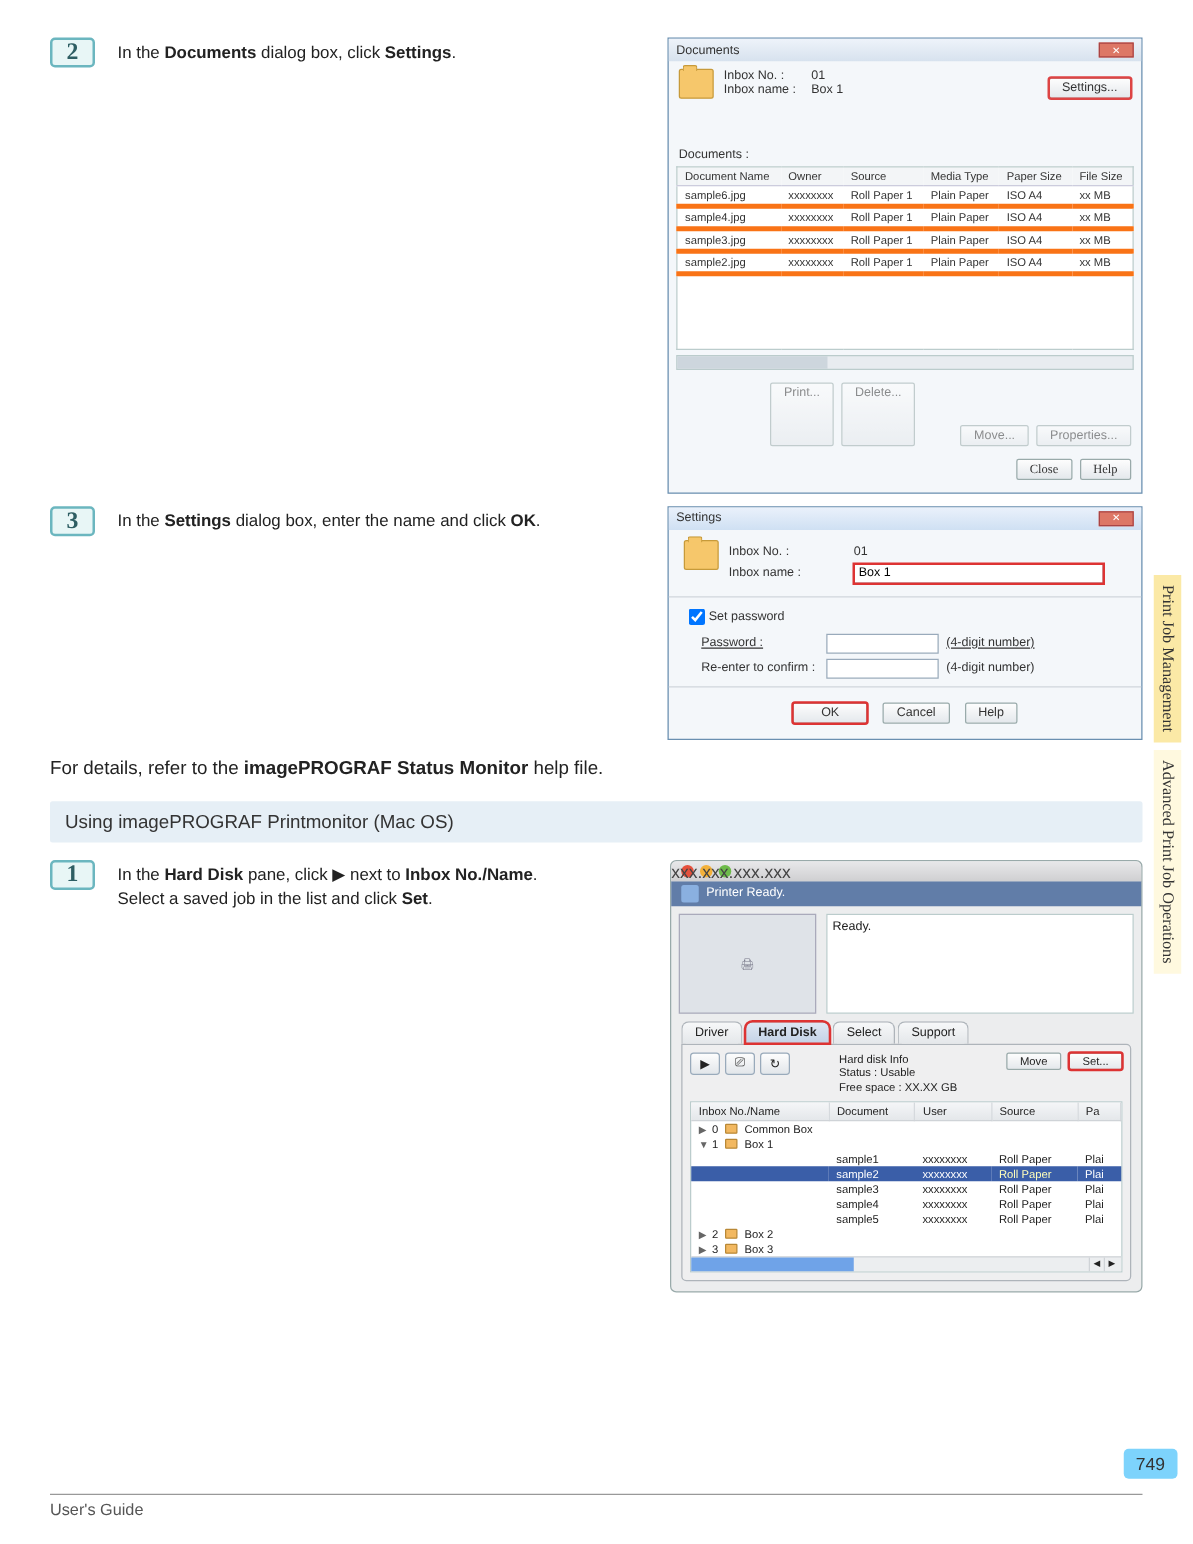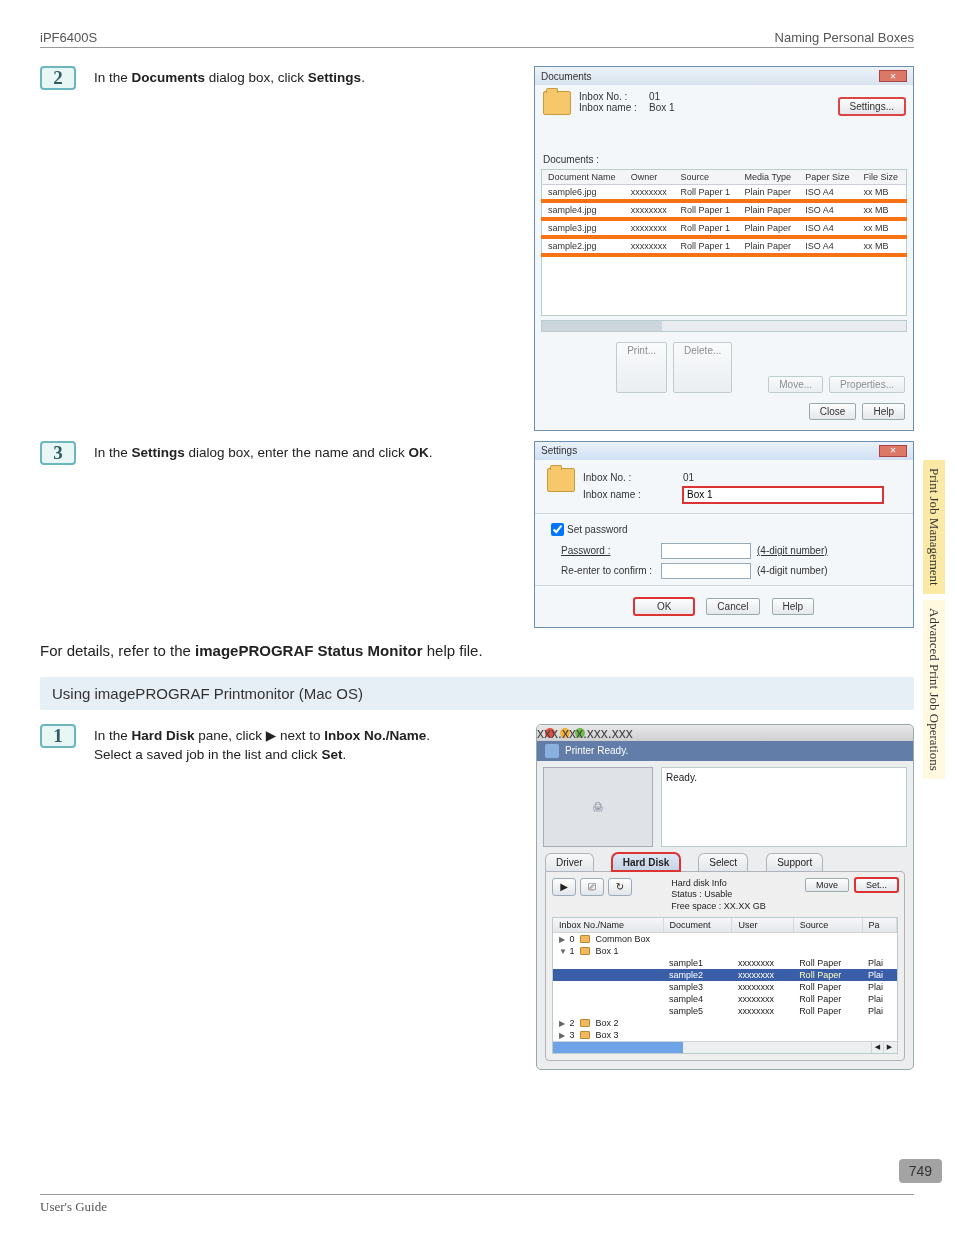"iPF6400S" div.header-row { html: <div> <span>iPF6400S</span> <span>Naming Personal Boxes</span> </div> -> none }
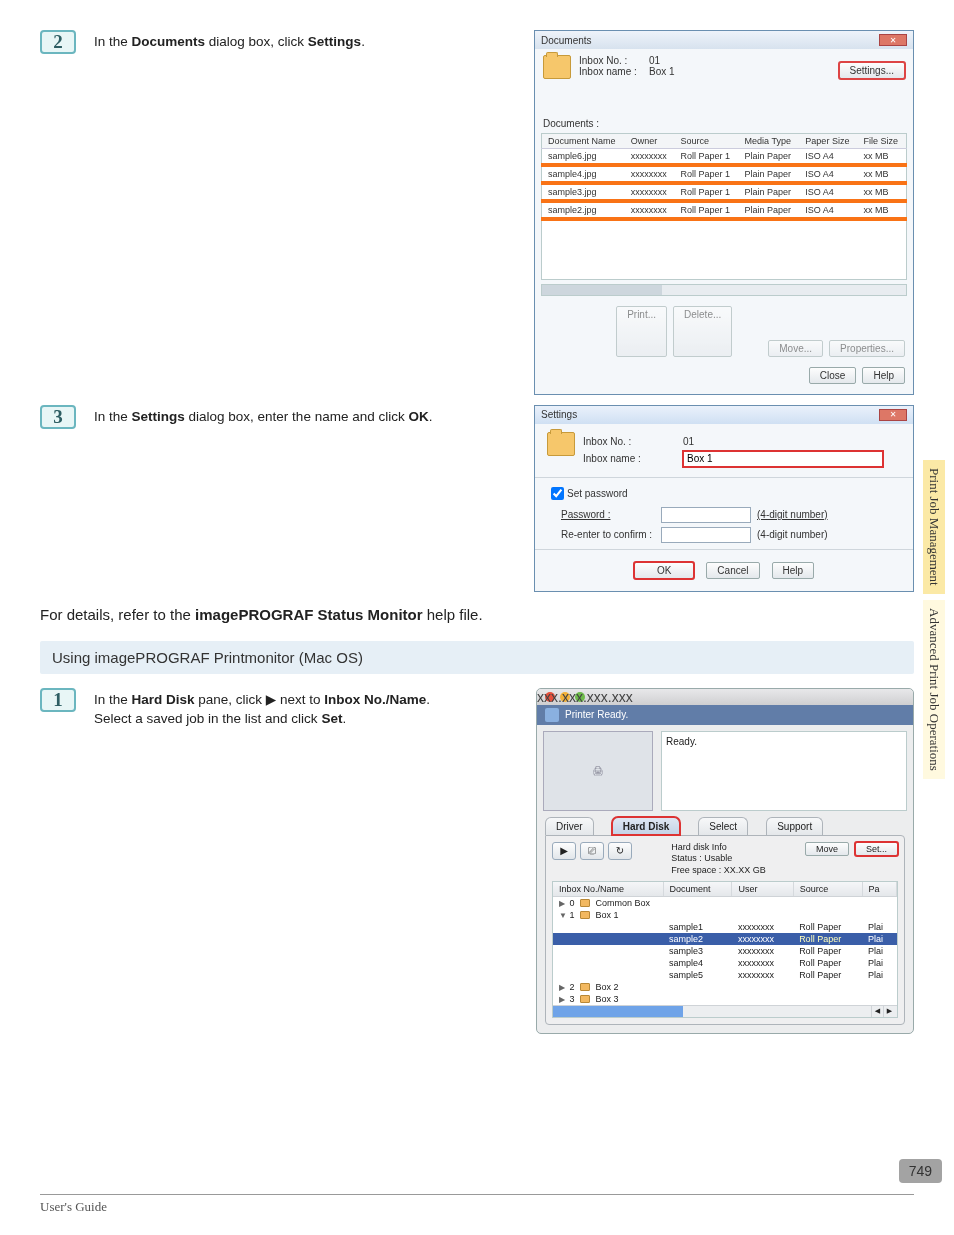"Close" div.doc-actions { font-family: none -> Liberation Serif, serif }
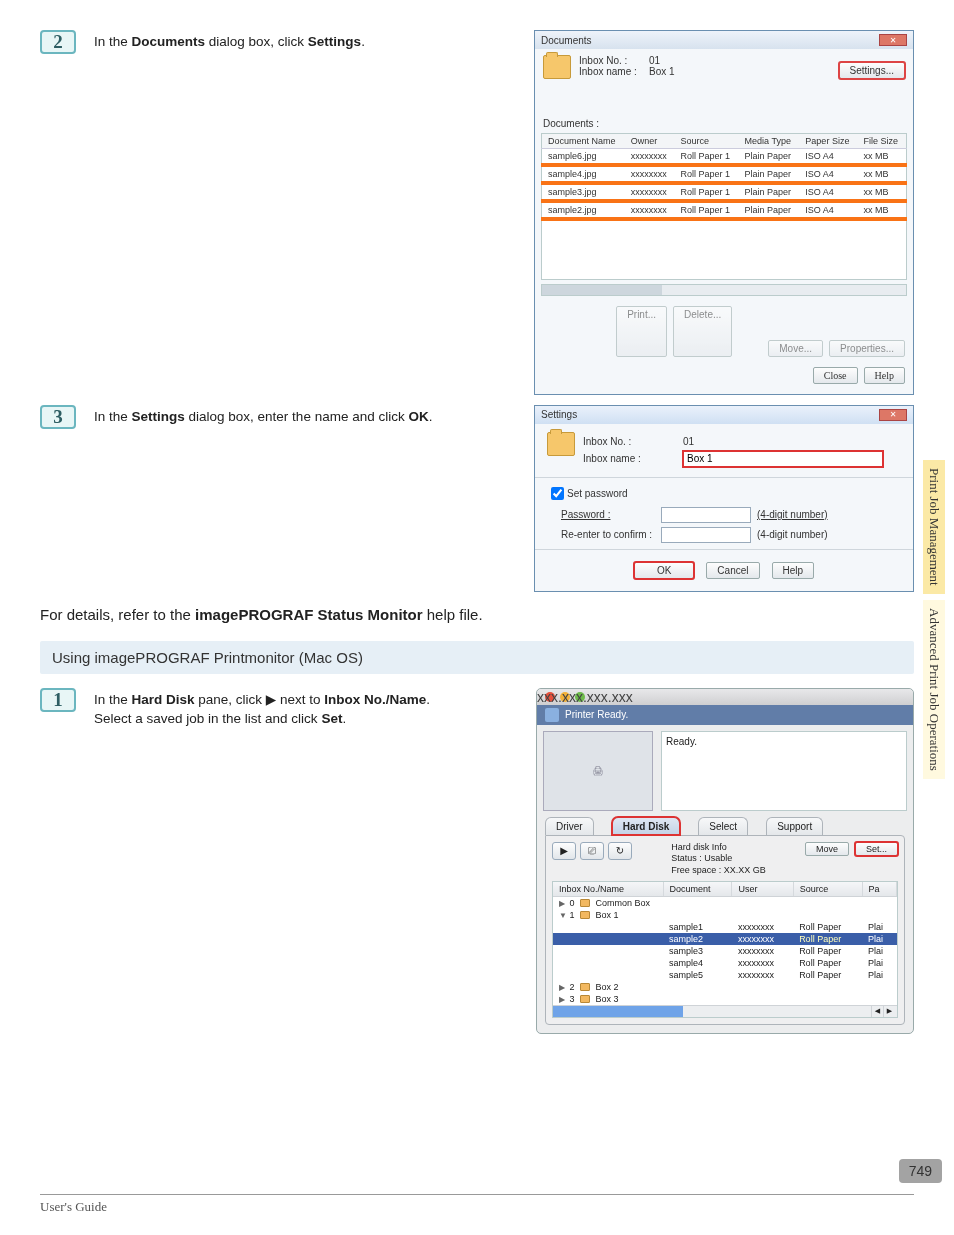"Driver" .mac-tabs { gap: 18px -> 2px }
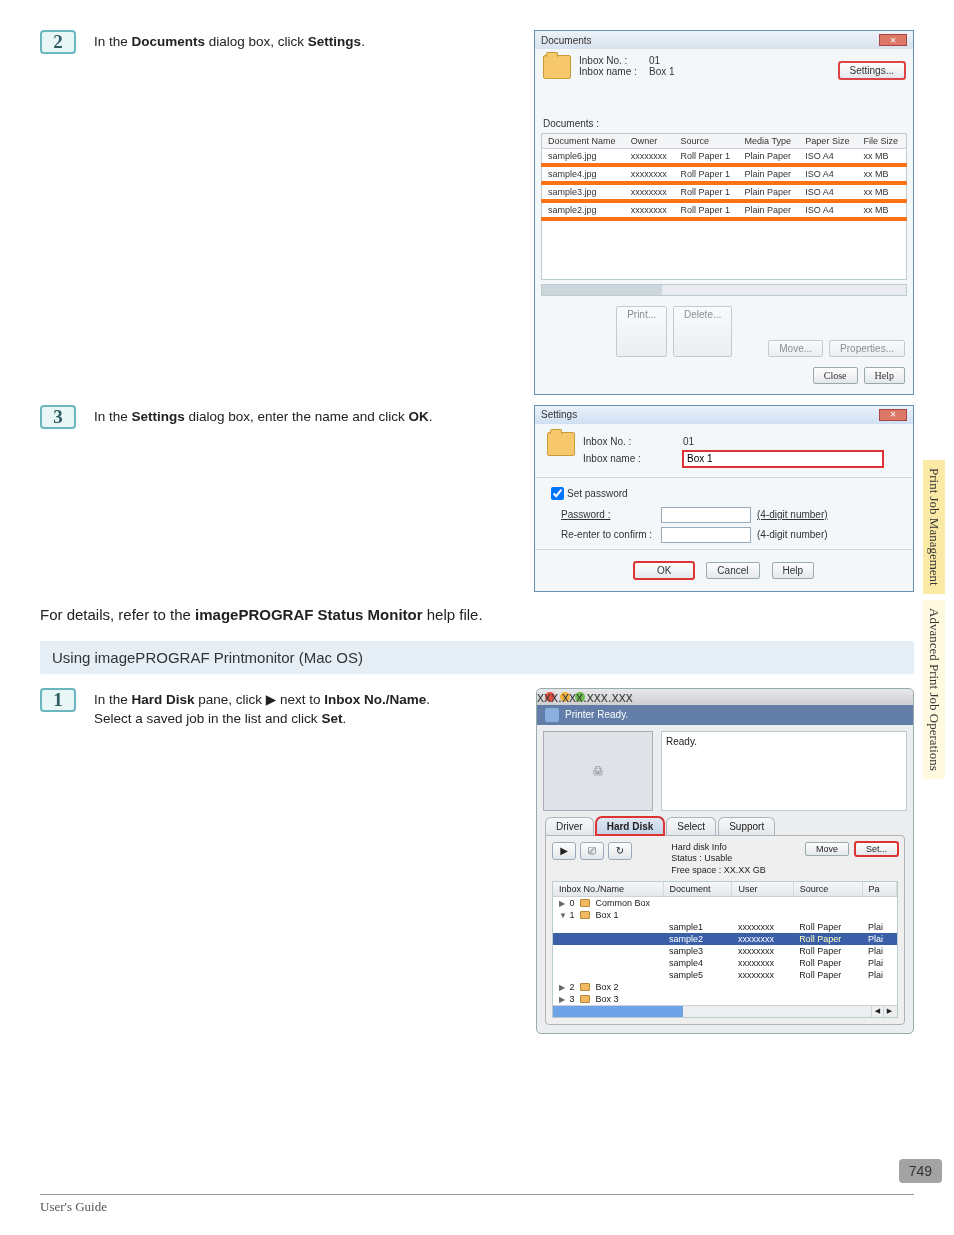"749" .page-num-badge { background: #a3a3a3 -> #7dd3fc }
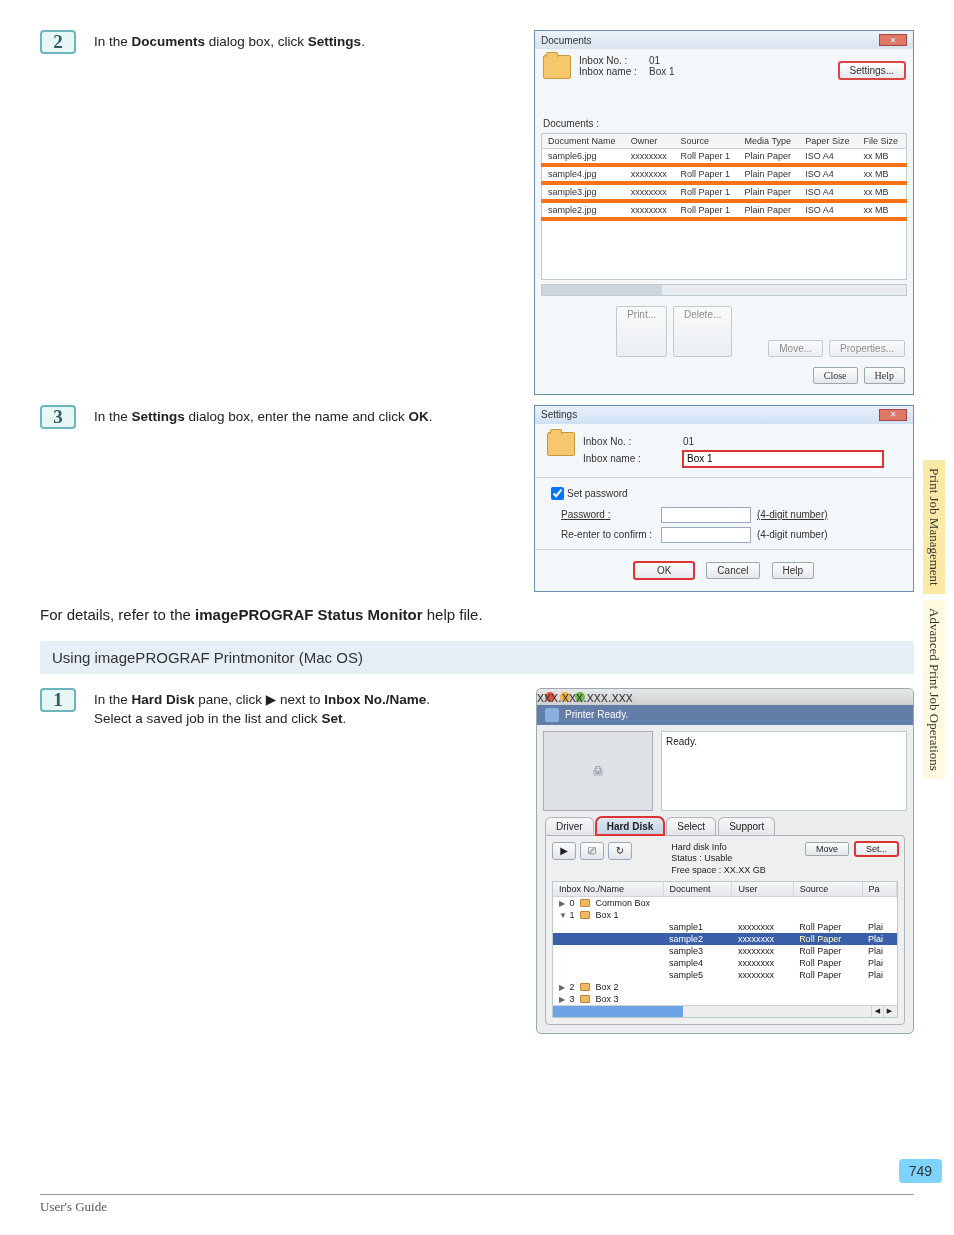"User's Guide" .footer-row { font-family: Liberation Serif, serif -> none }
